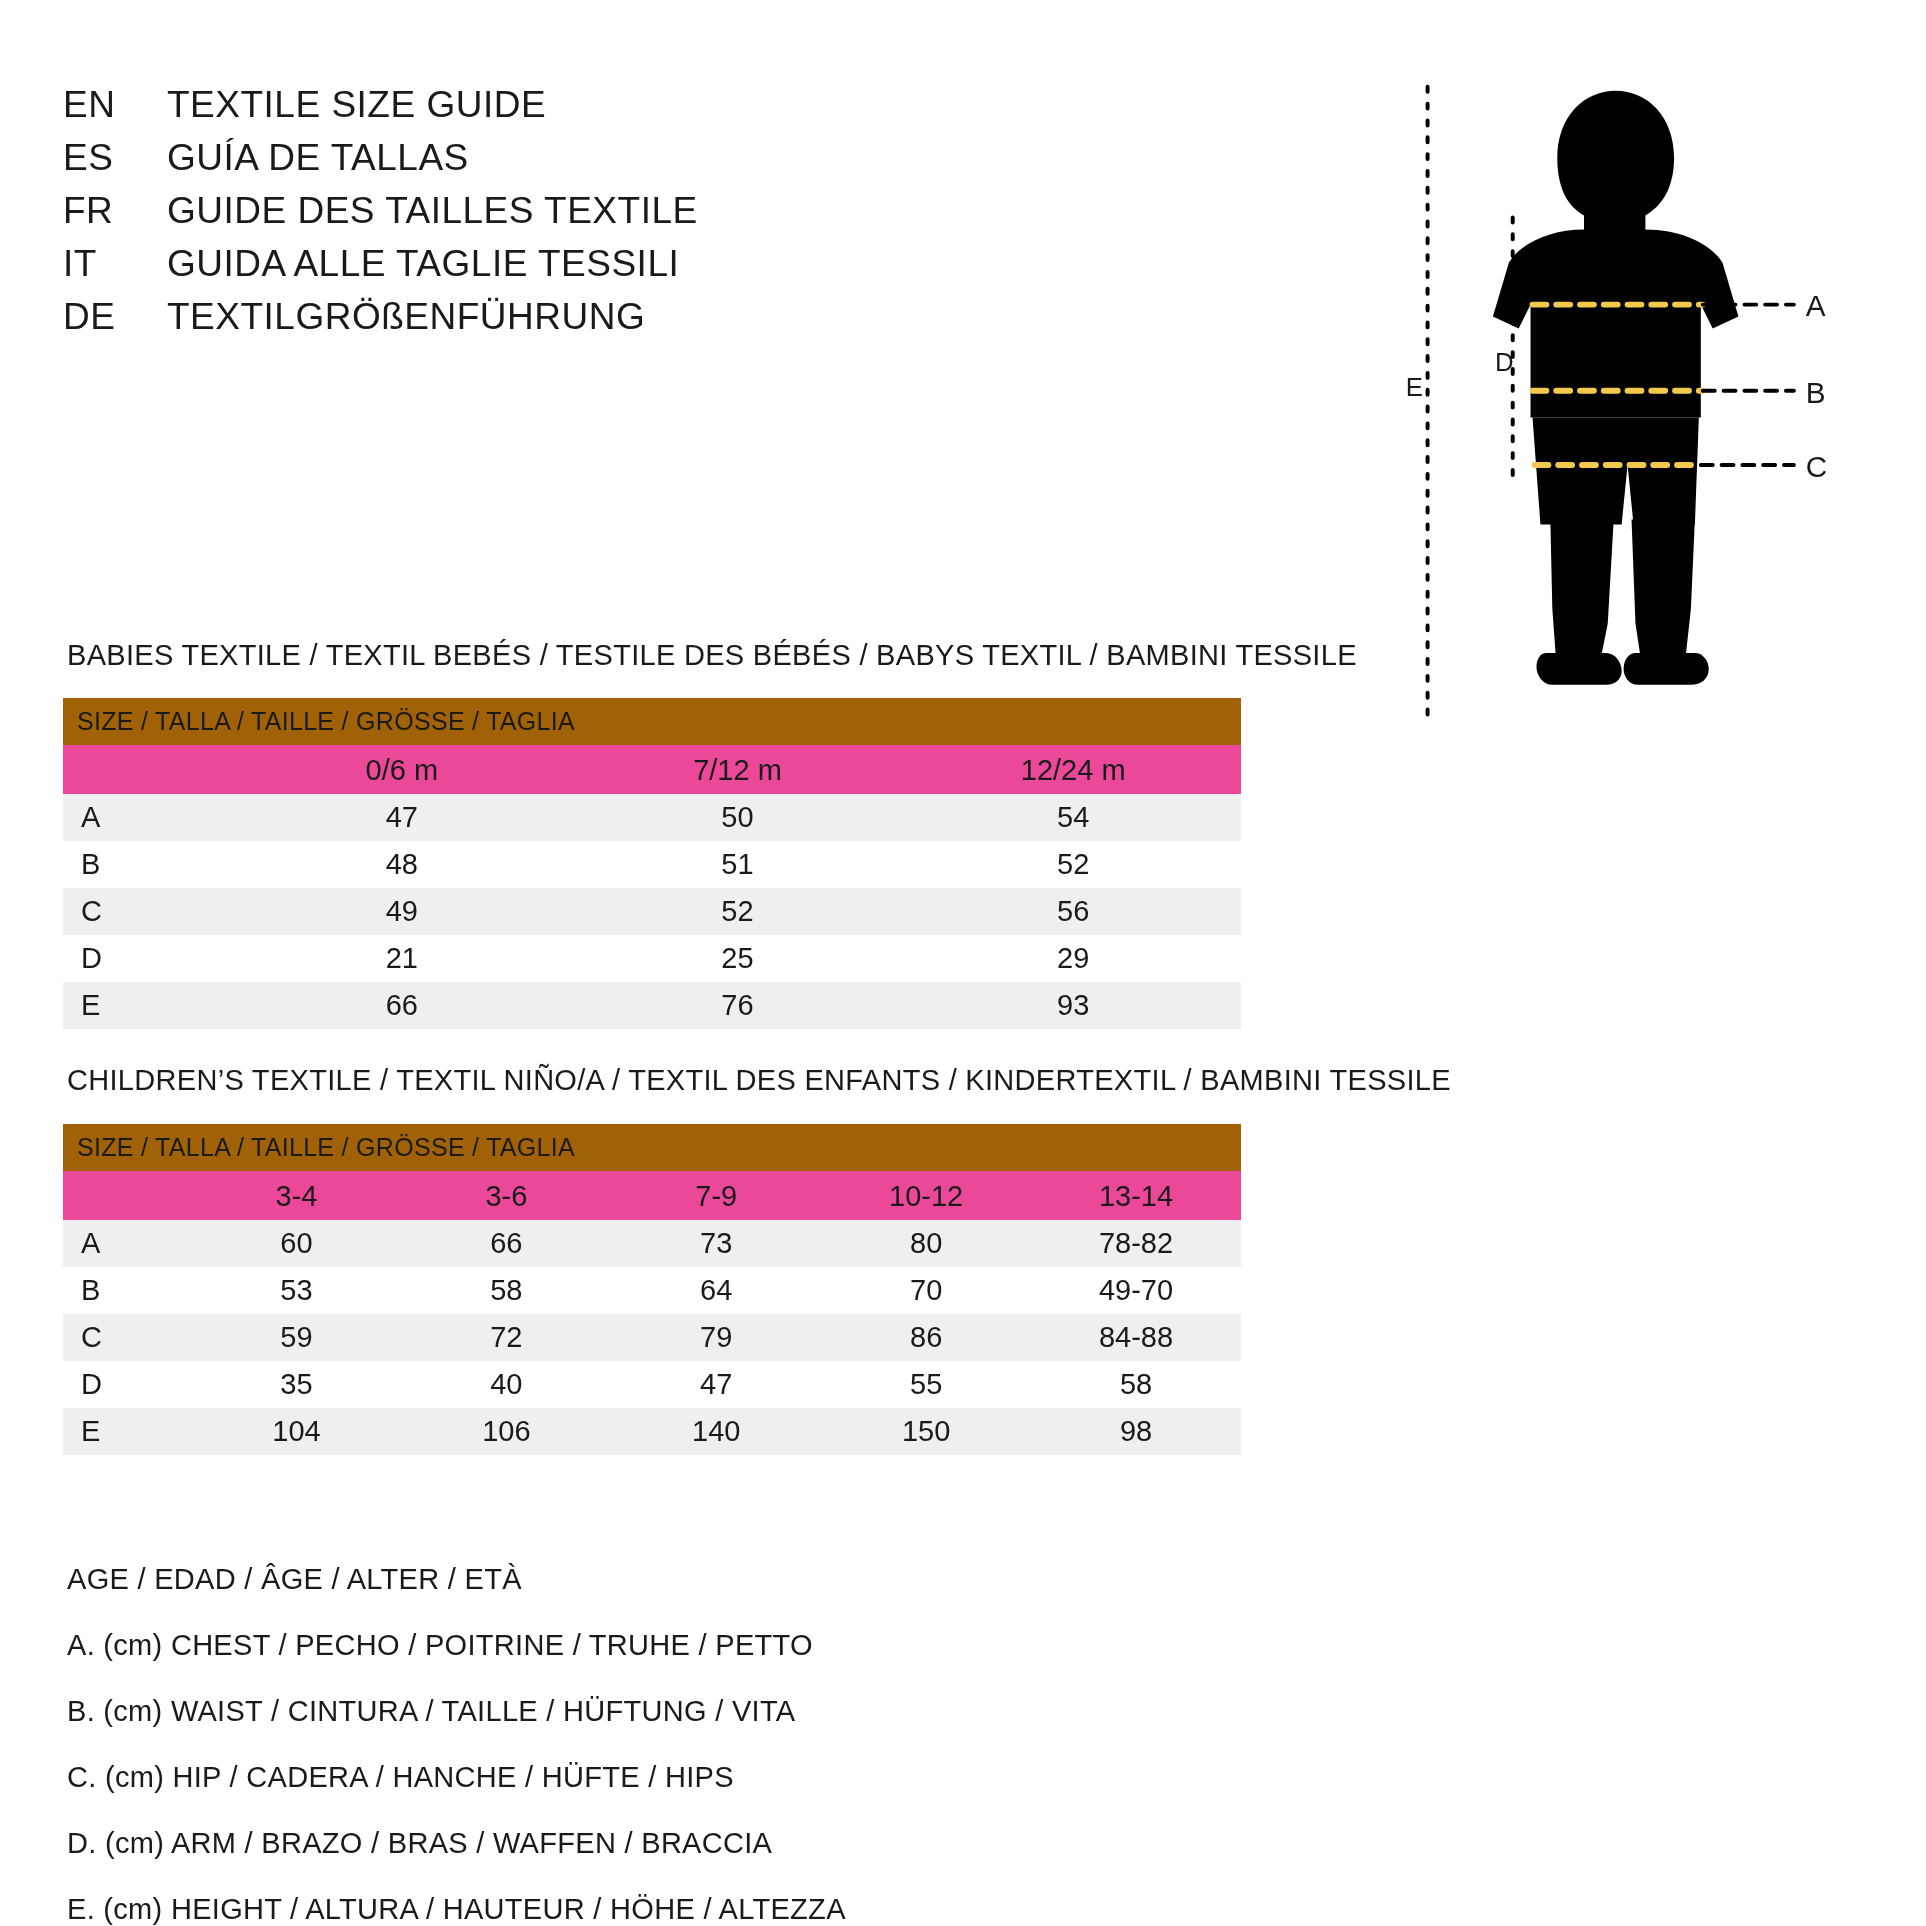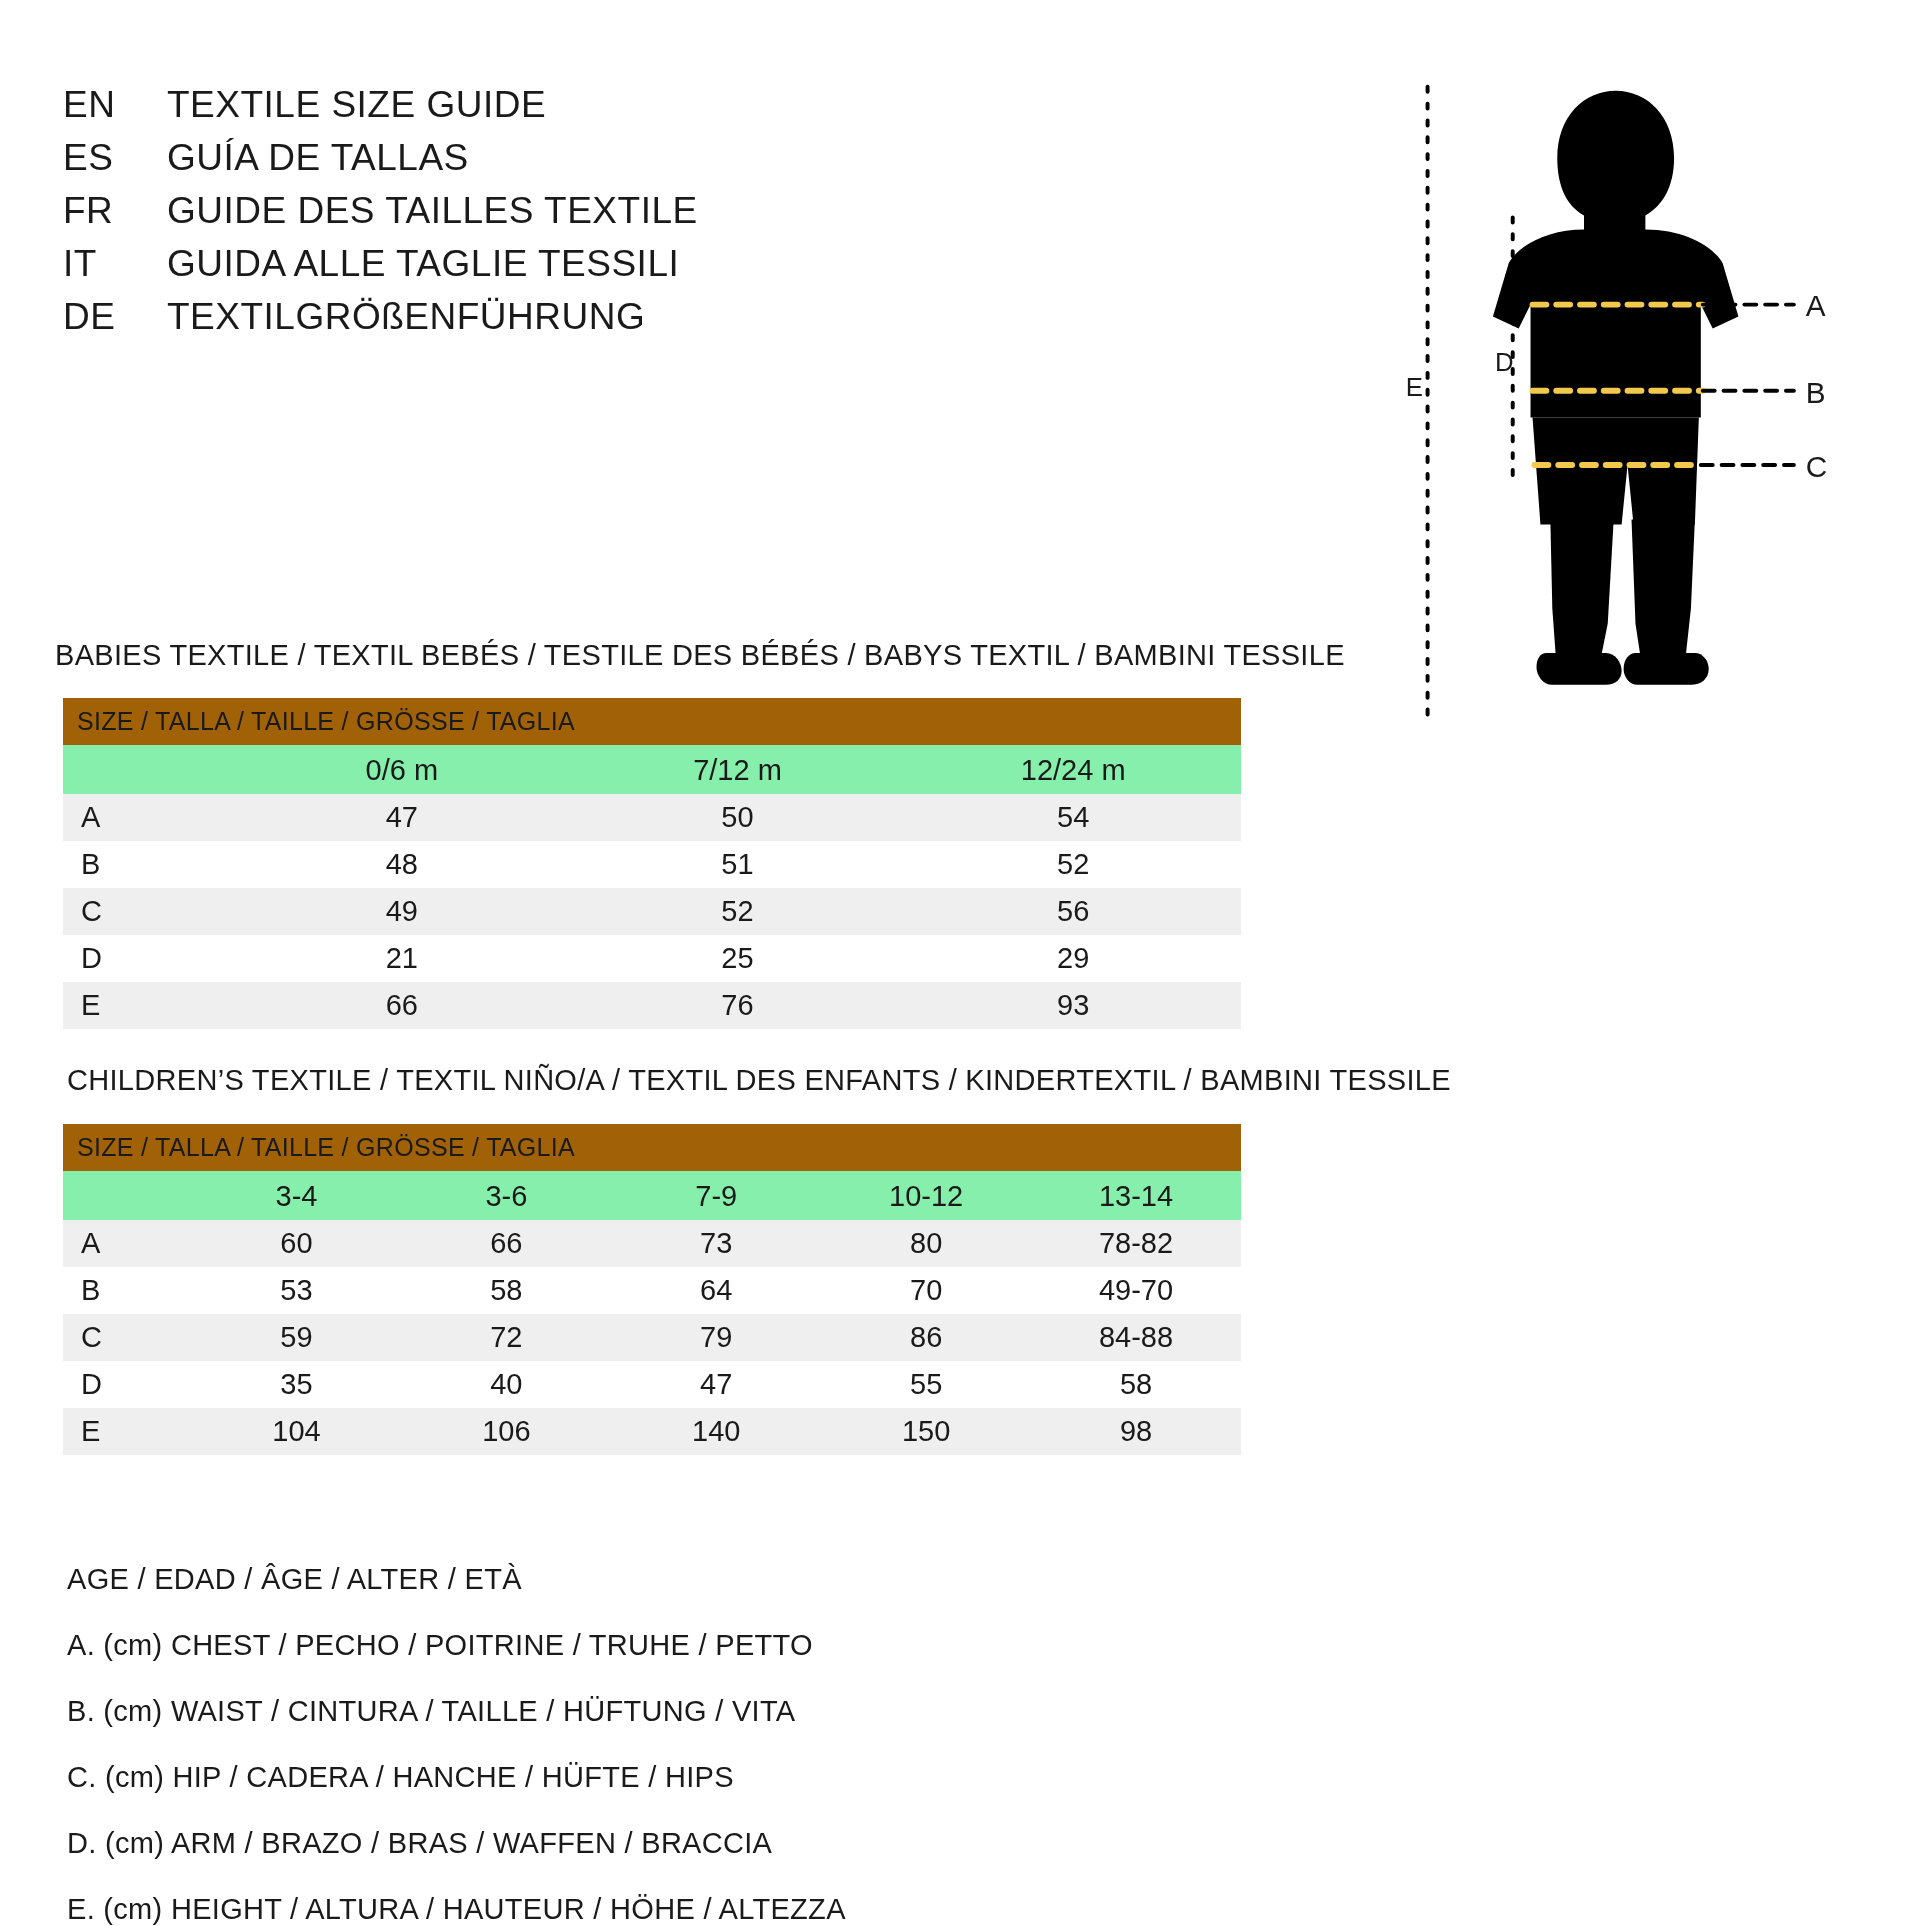"BABIES TEXTILE / TEXTIL BEBÉS" #babies-heading { left: 55px -> 67px }
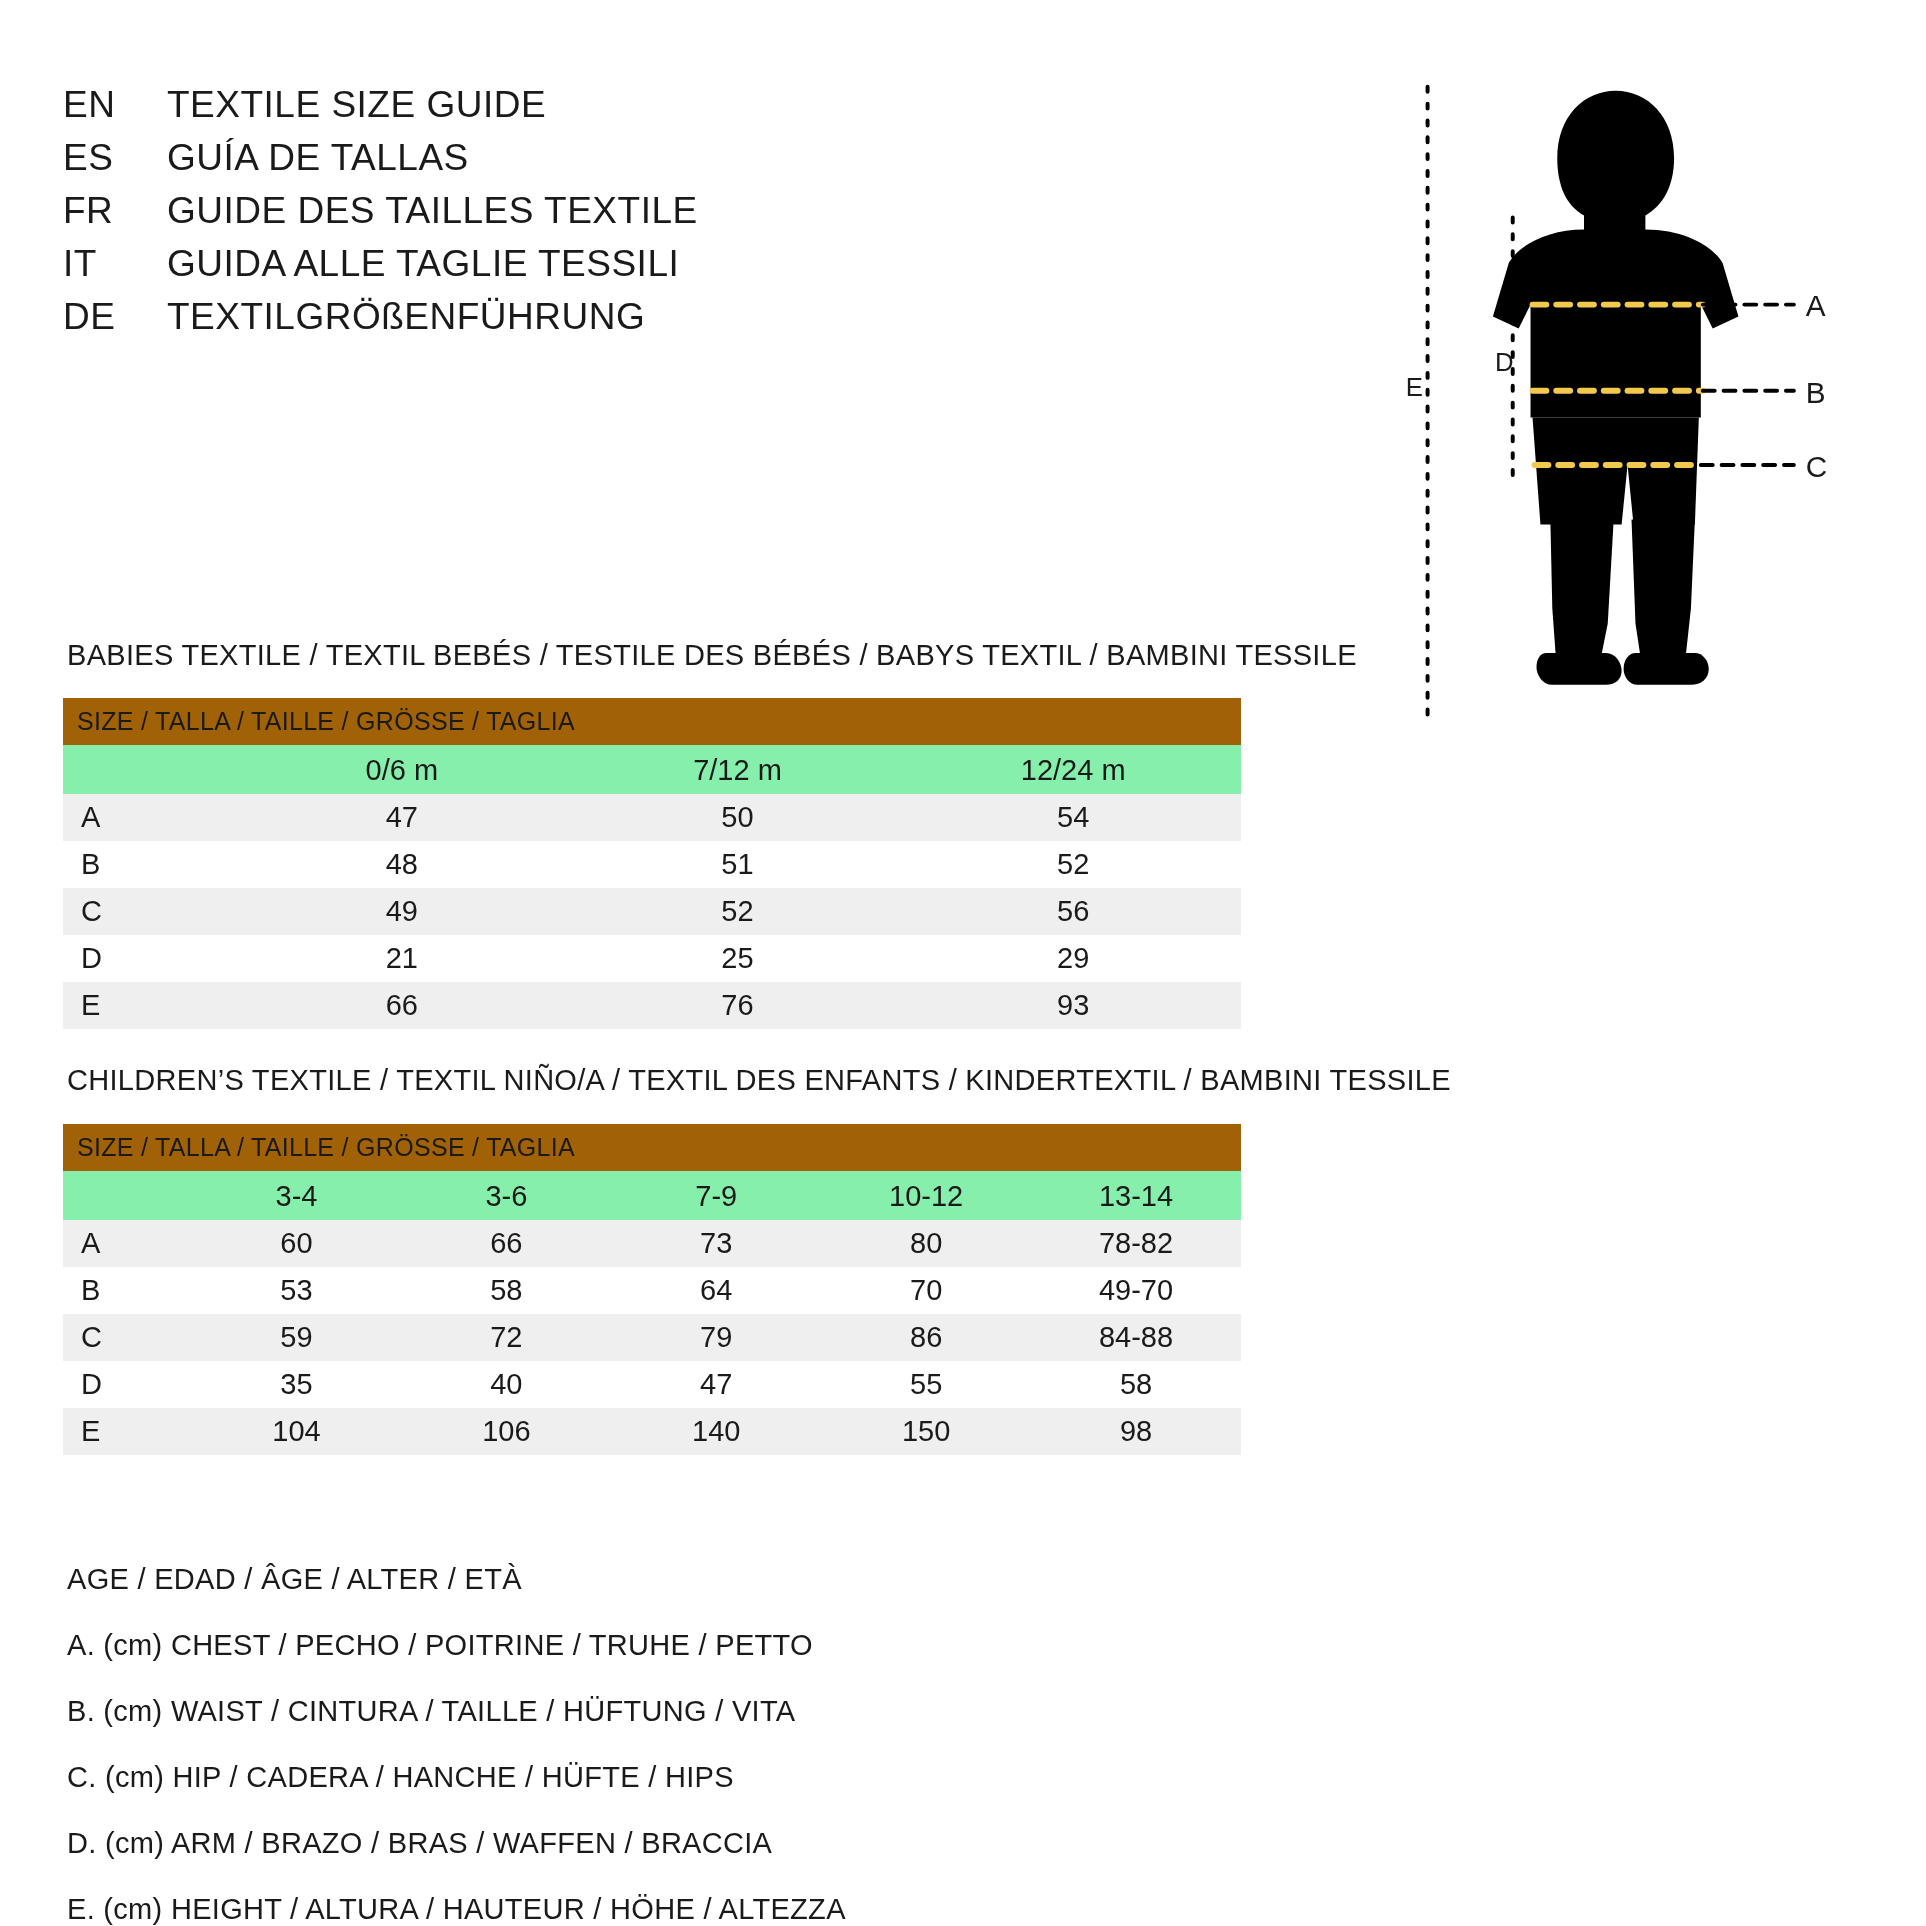"0/6 m" .size-table tr.sizes-row td { background: #86efac -> #ec4899 }
